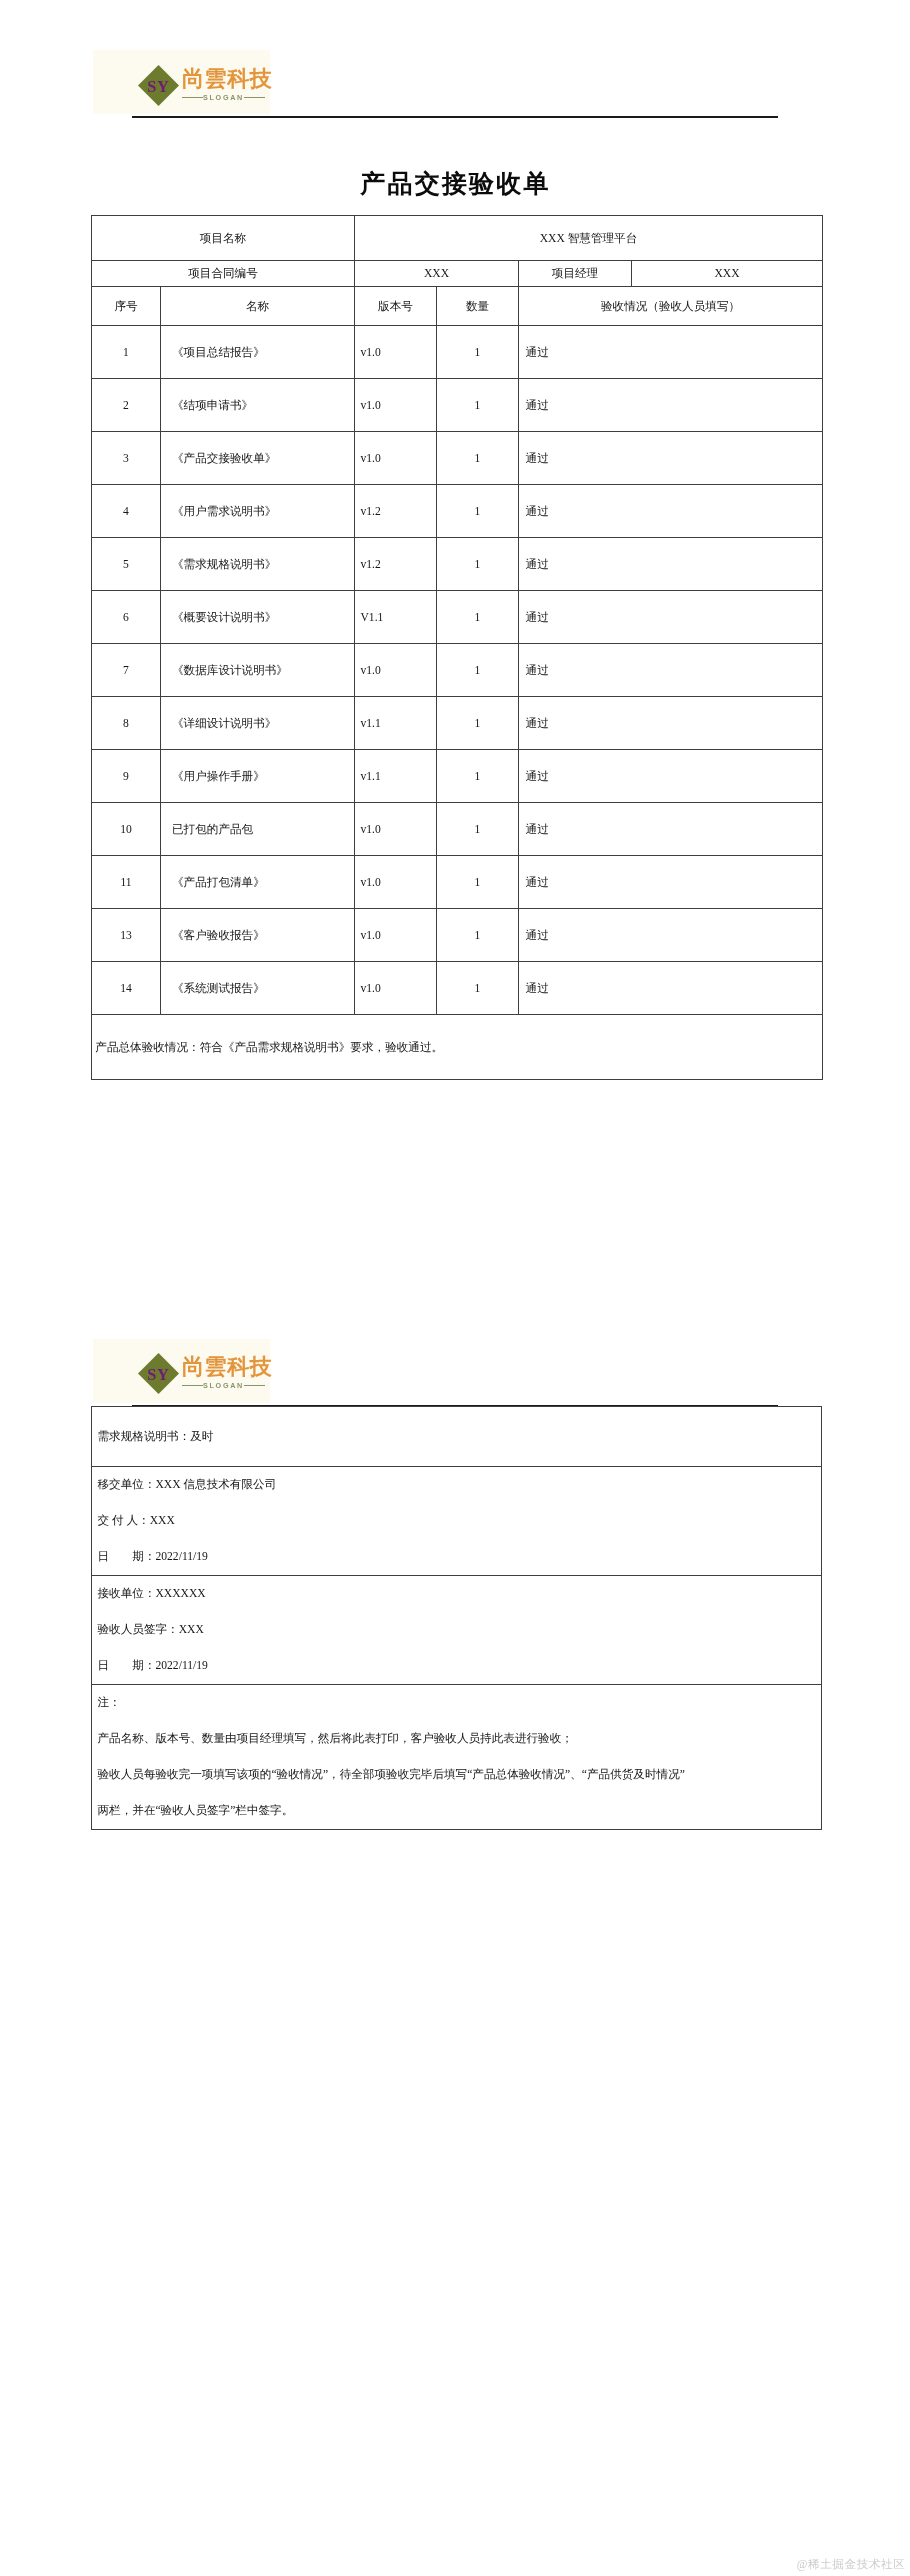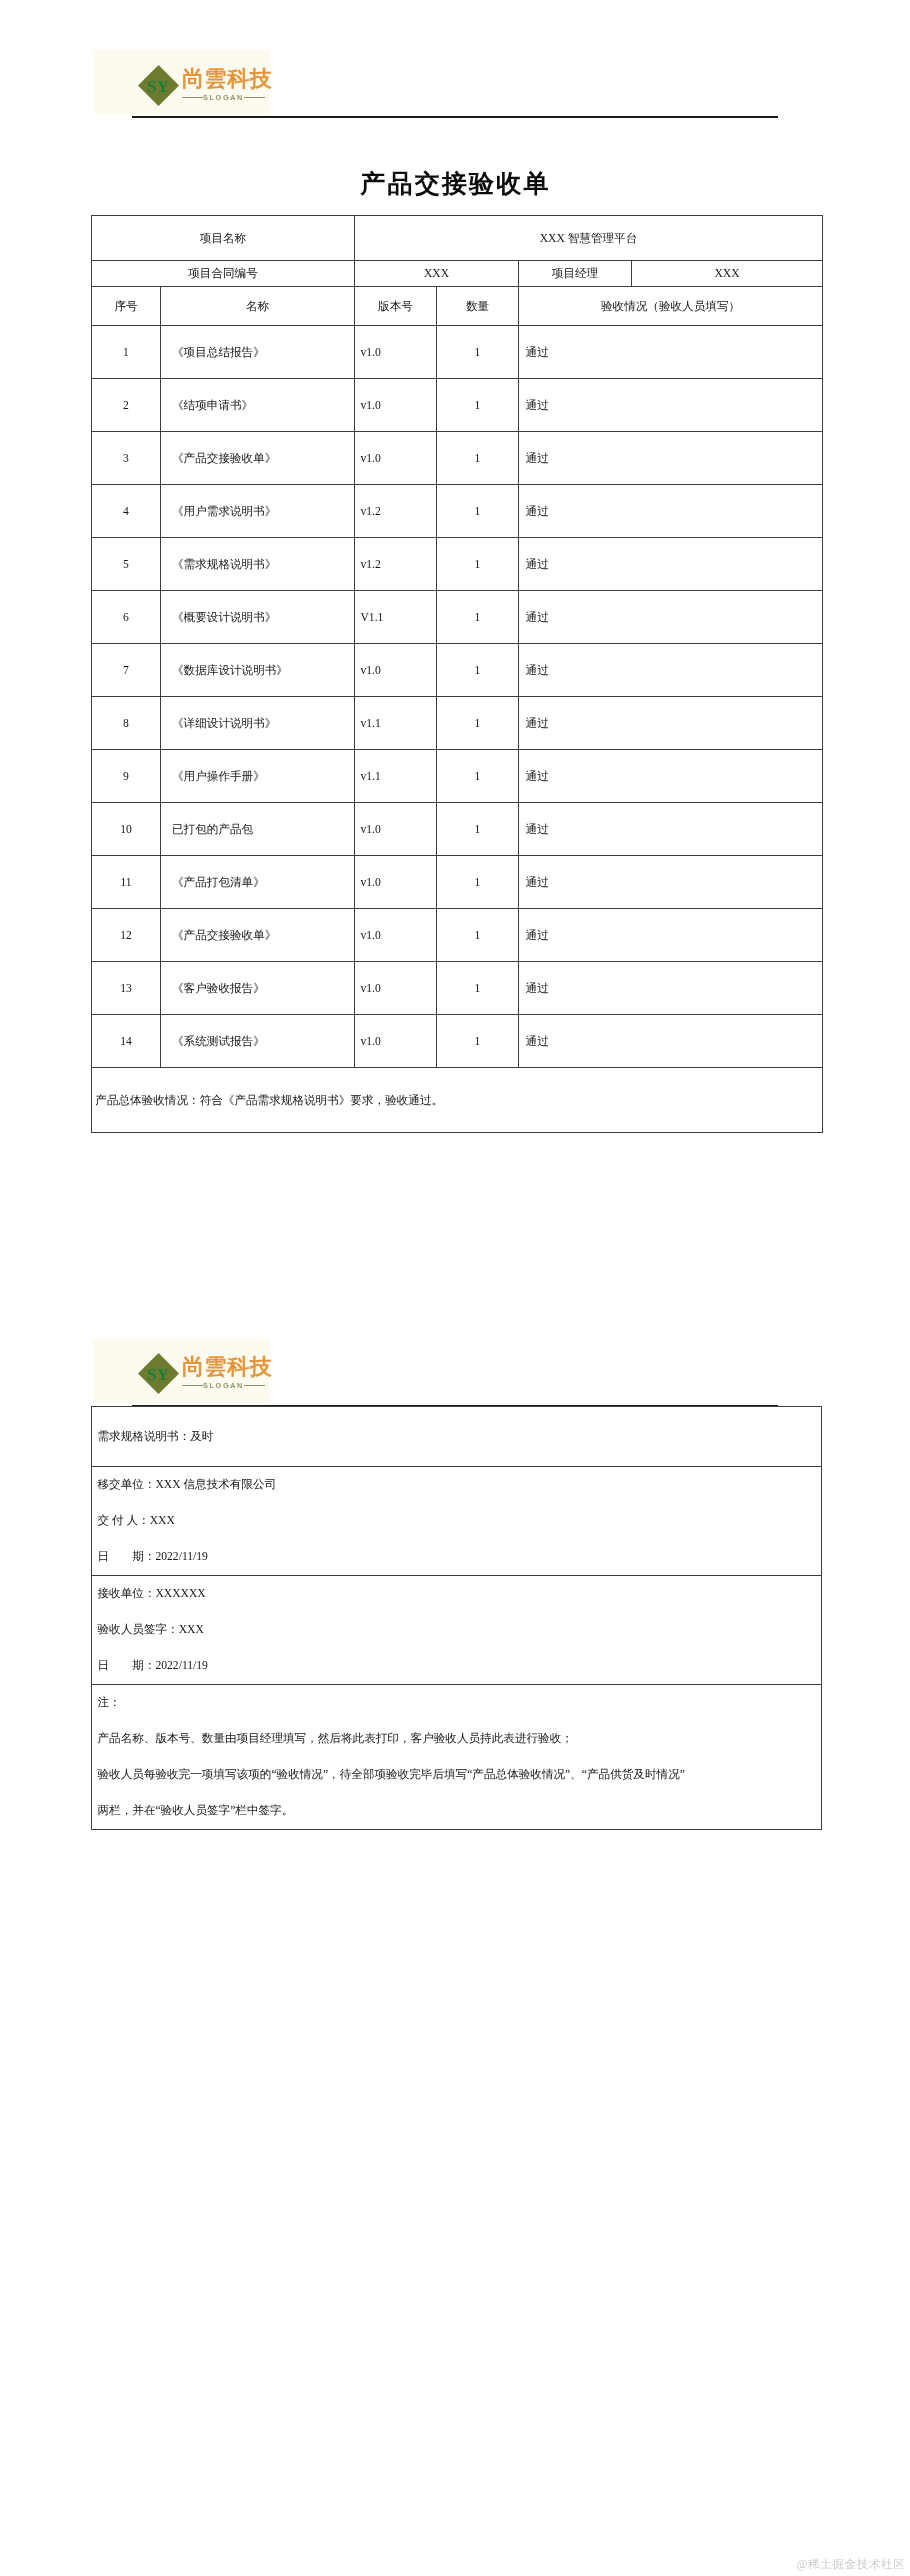"SY" .logo .monogram { color: #15803d -> #701a75 }
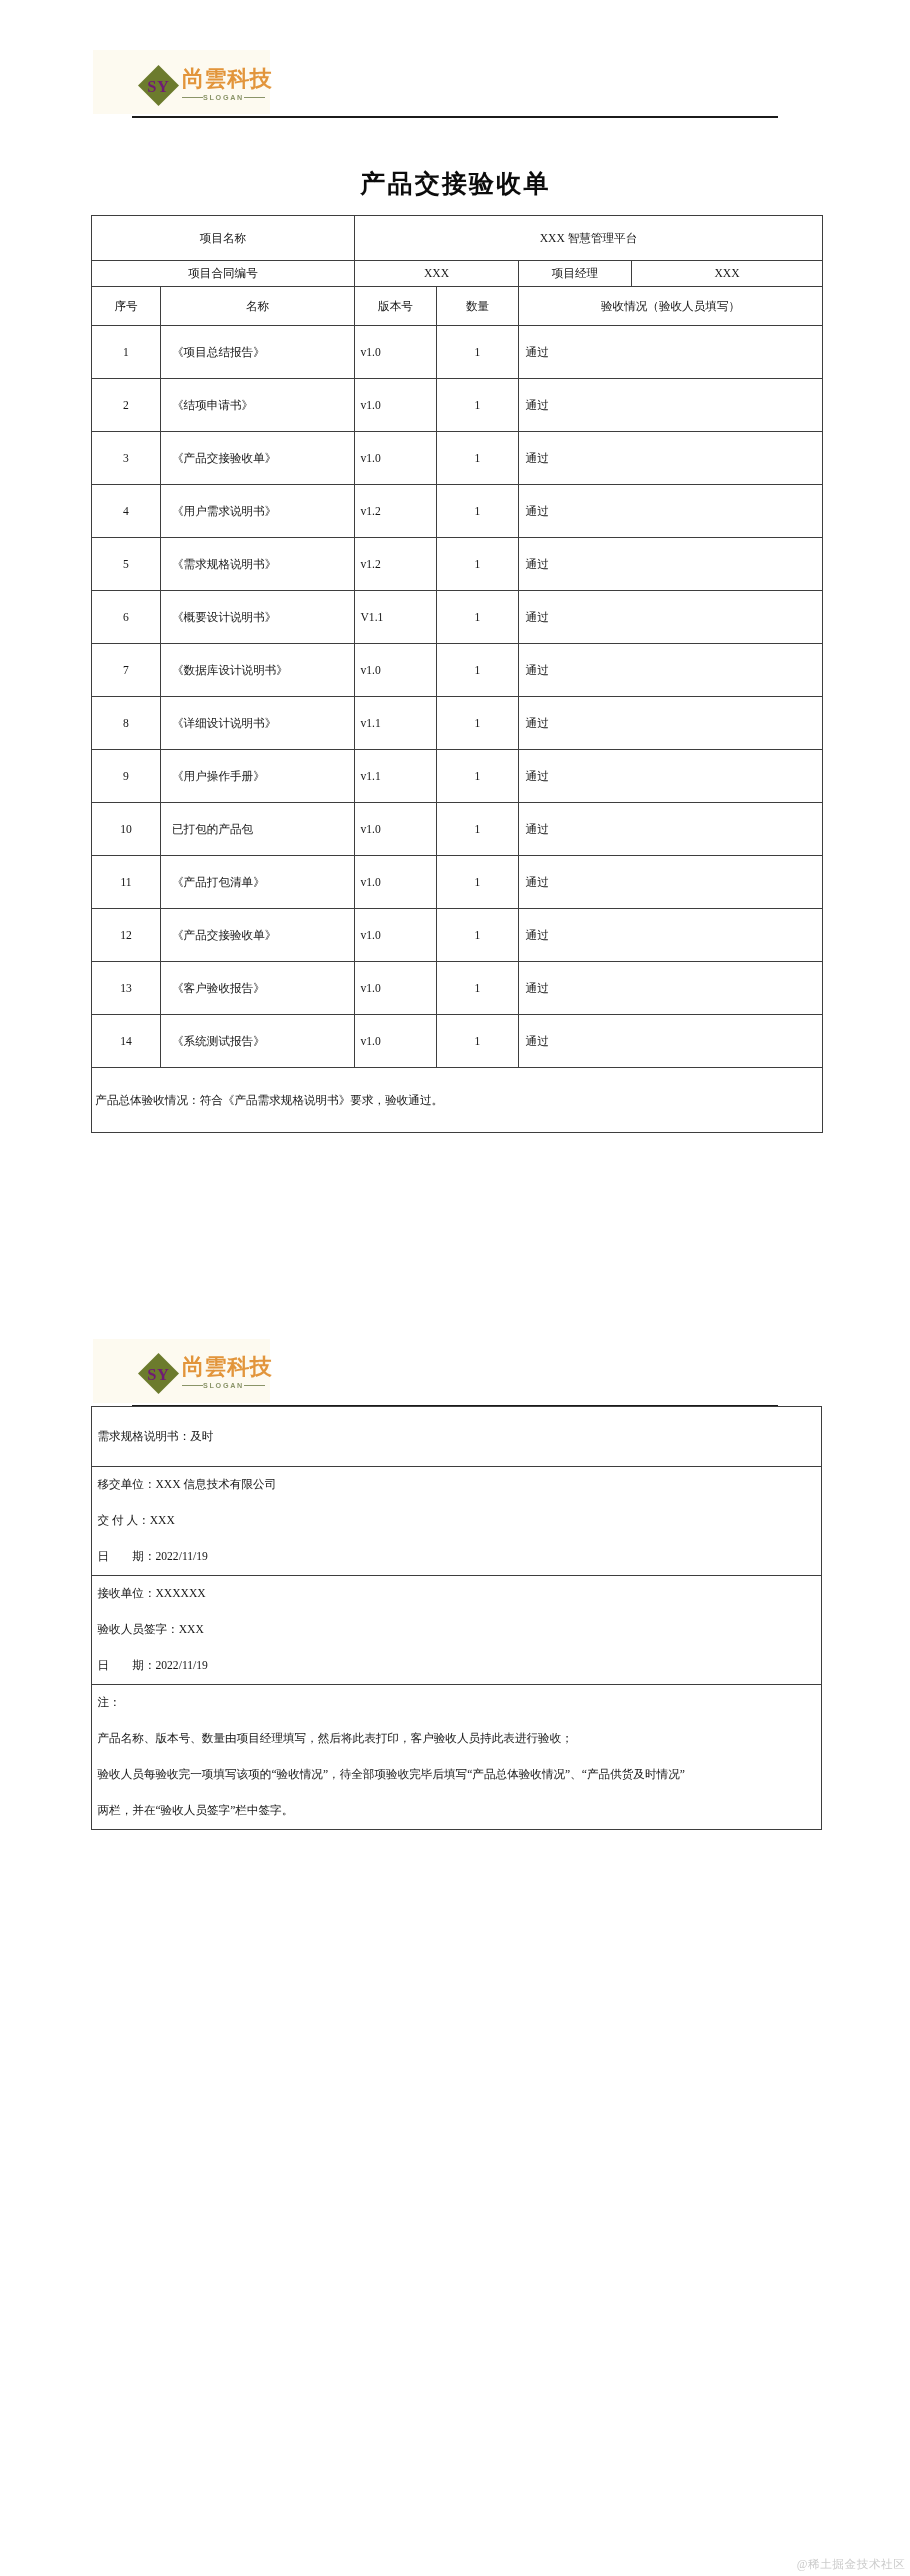"12" tr { html: <tr> <td>12</td> <td>《产品交接验收单》</td> <td>v1.0</td> <td>1</td> <td>通过</td> </tr> -> none }
